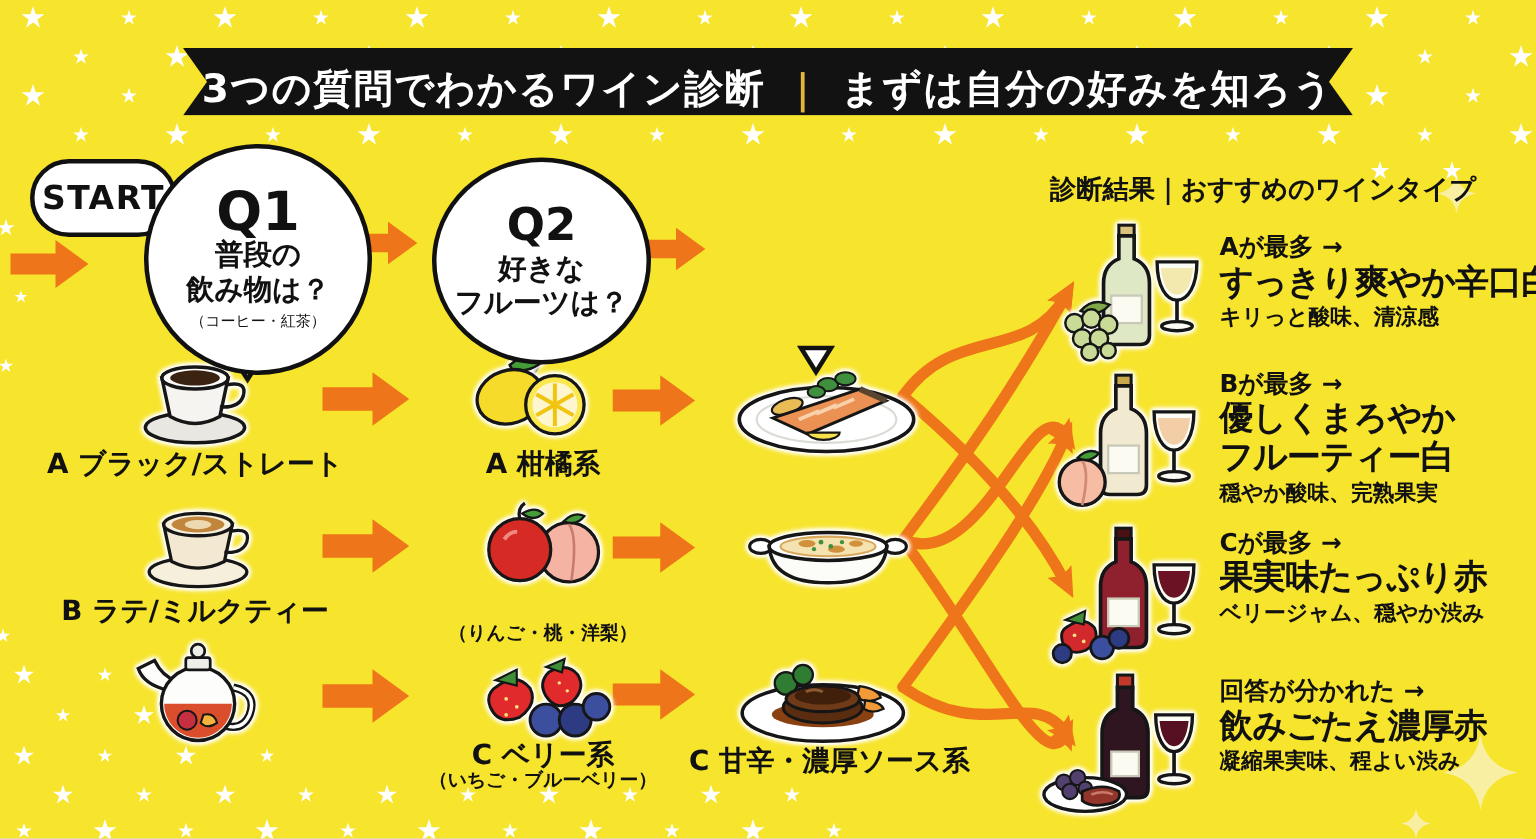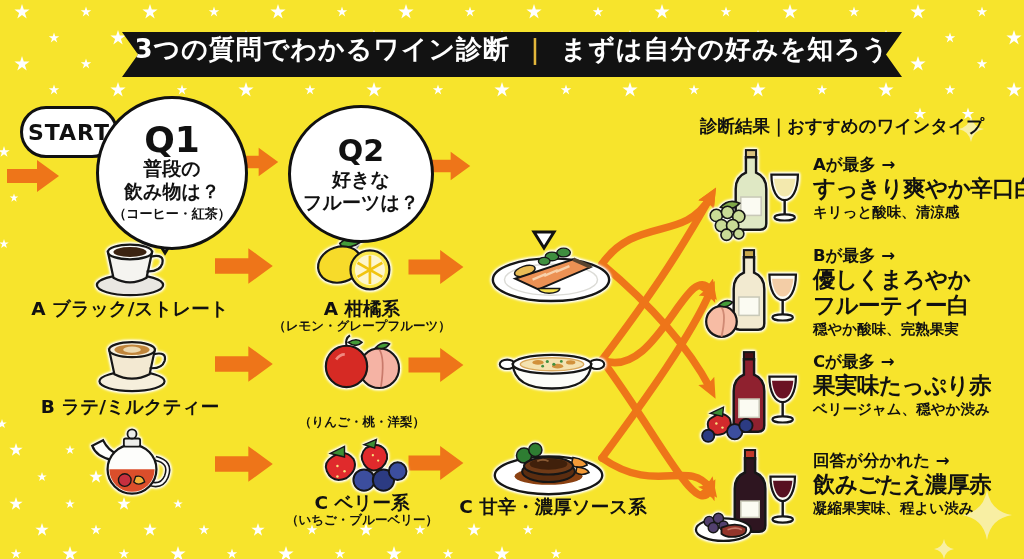"3つの質問でわかるワイン診断" .banner { align-items: flex-start -> flex-end }
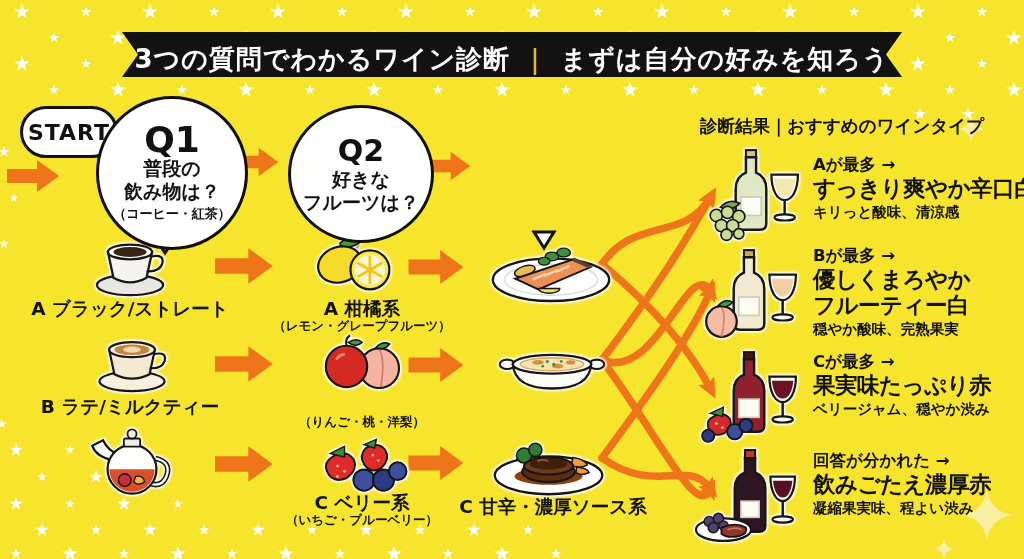"（コーヒー・紅茶）" .q-cap { font-size: 13px -> 10px; font-weight: 700 -> 400 }
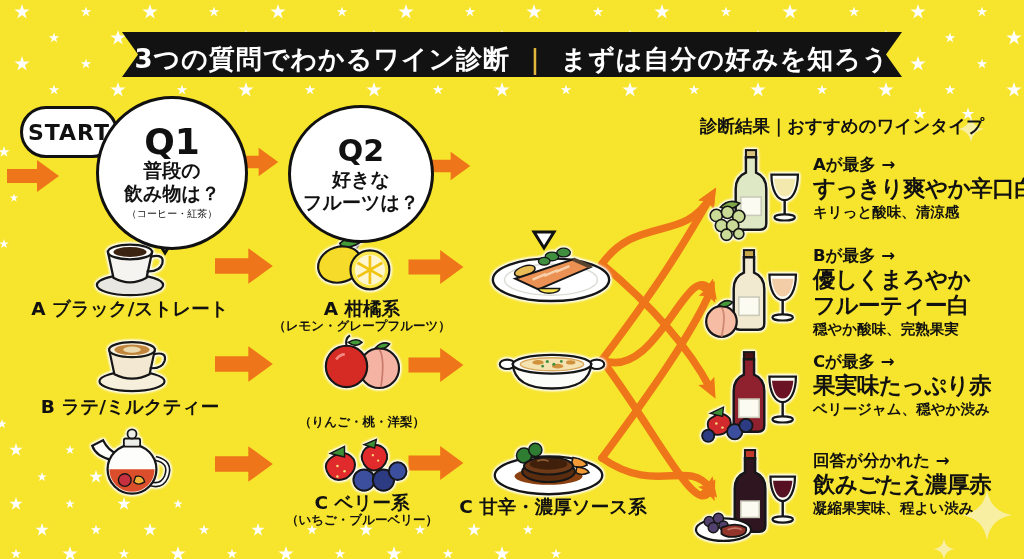"（レモン・グレープフルーツ）" div.abs { html: <div>（レモン・グレープフルーツ）</div> -> none }
